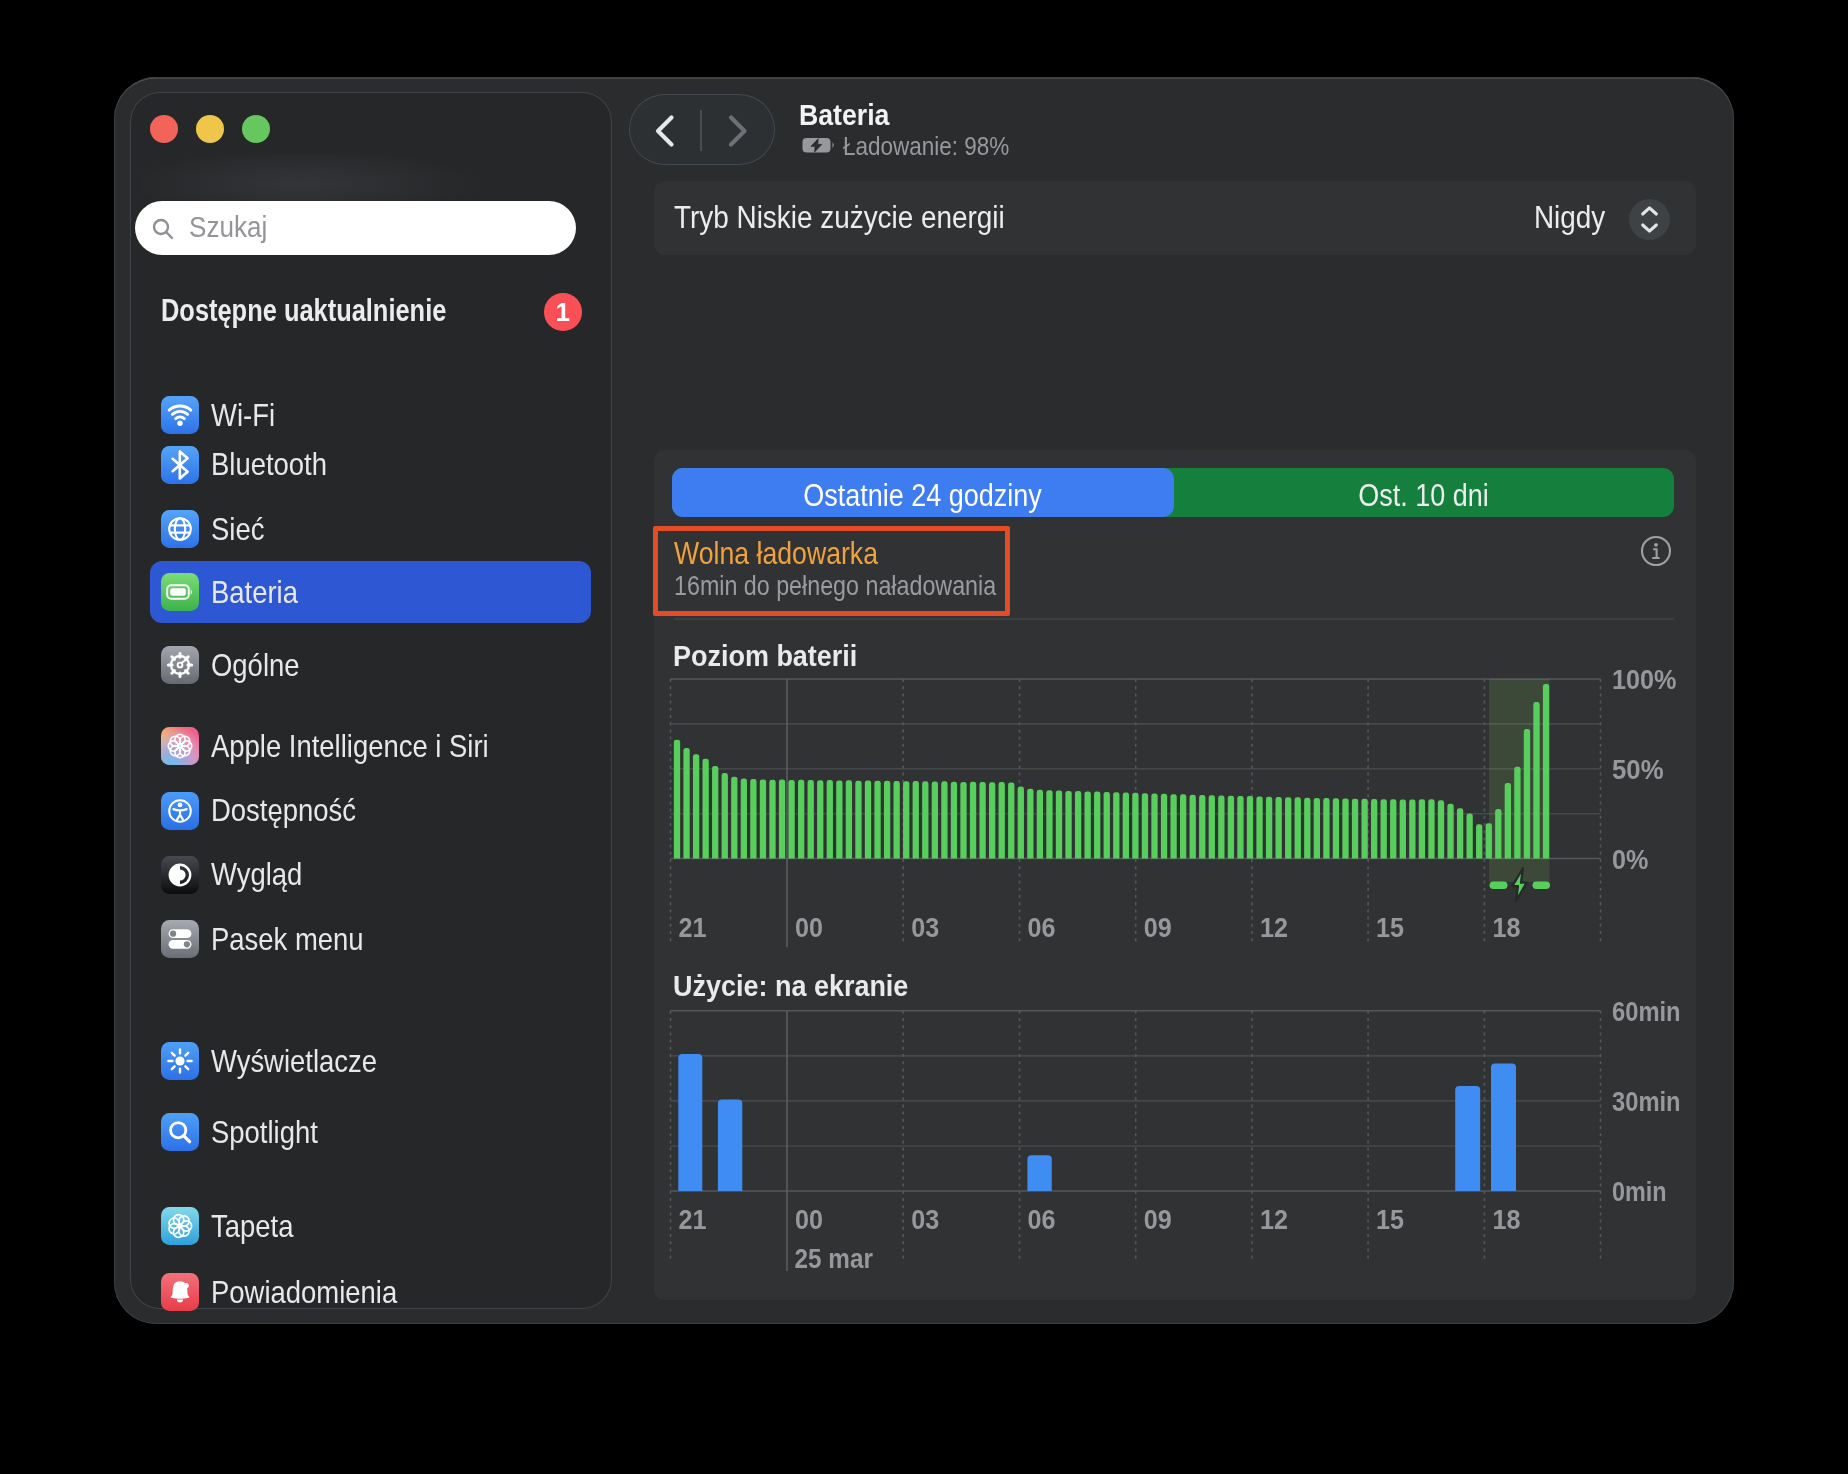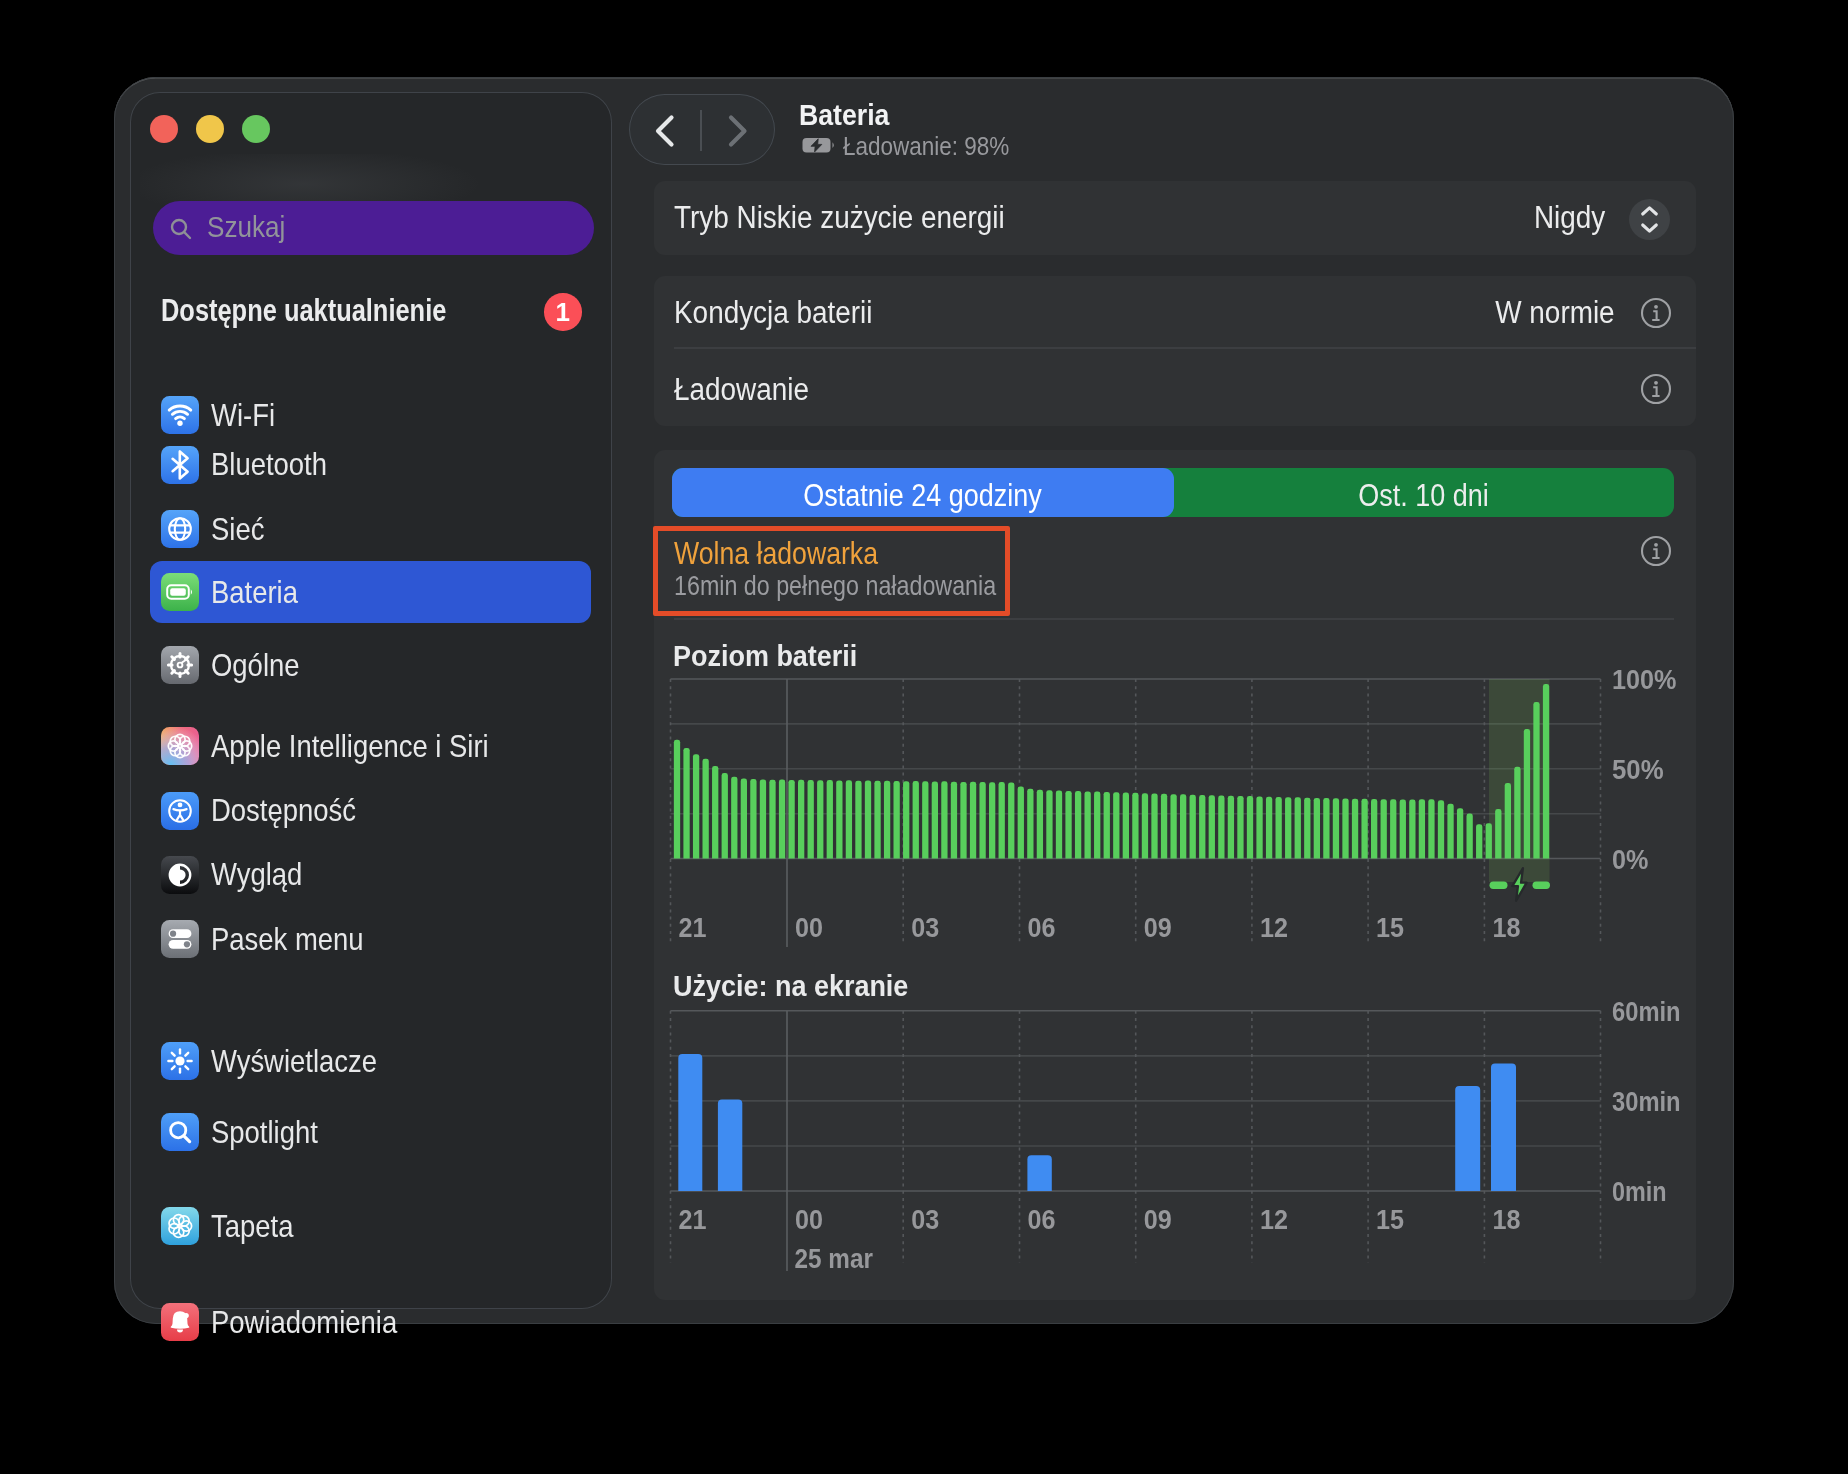"Szukaj" .search { background: #4c1d95 -> #ffffff; left: 23px -> 5px }
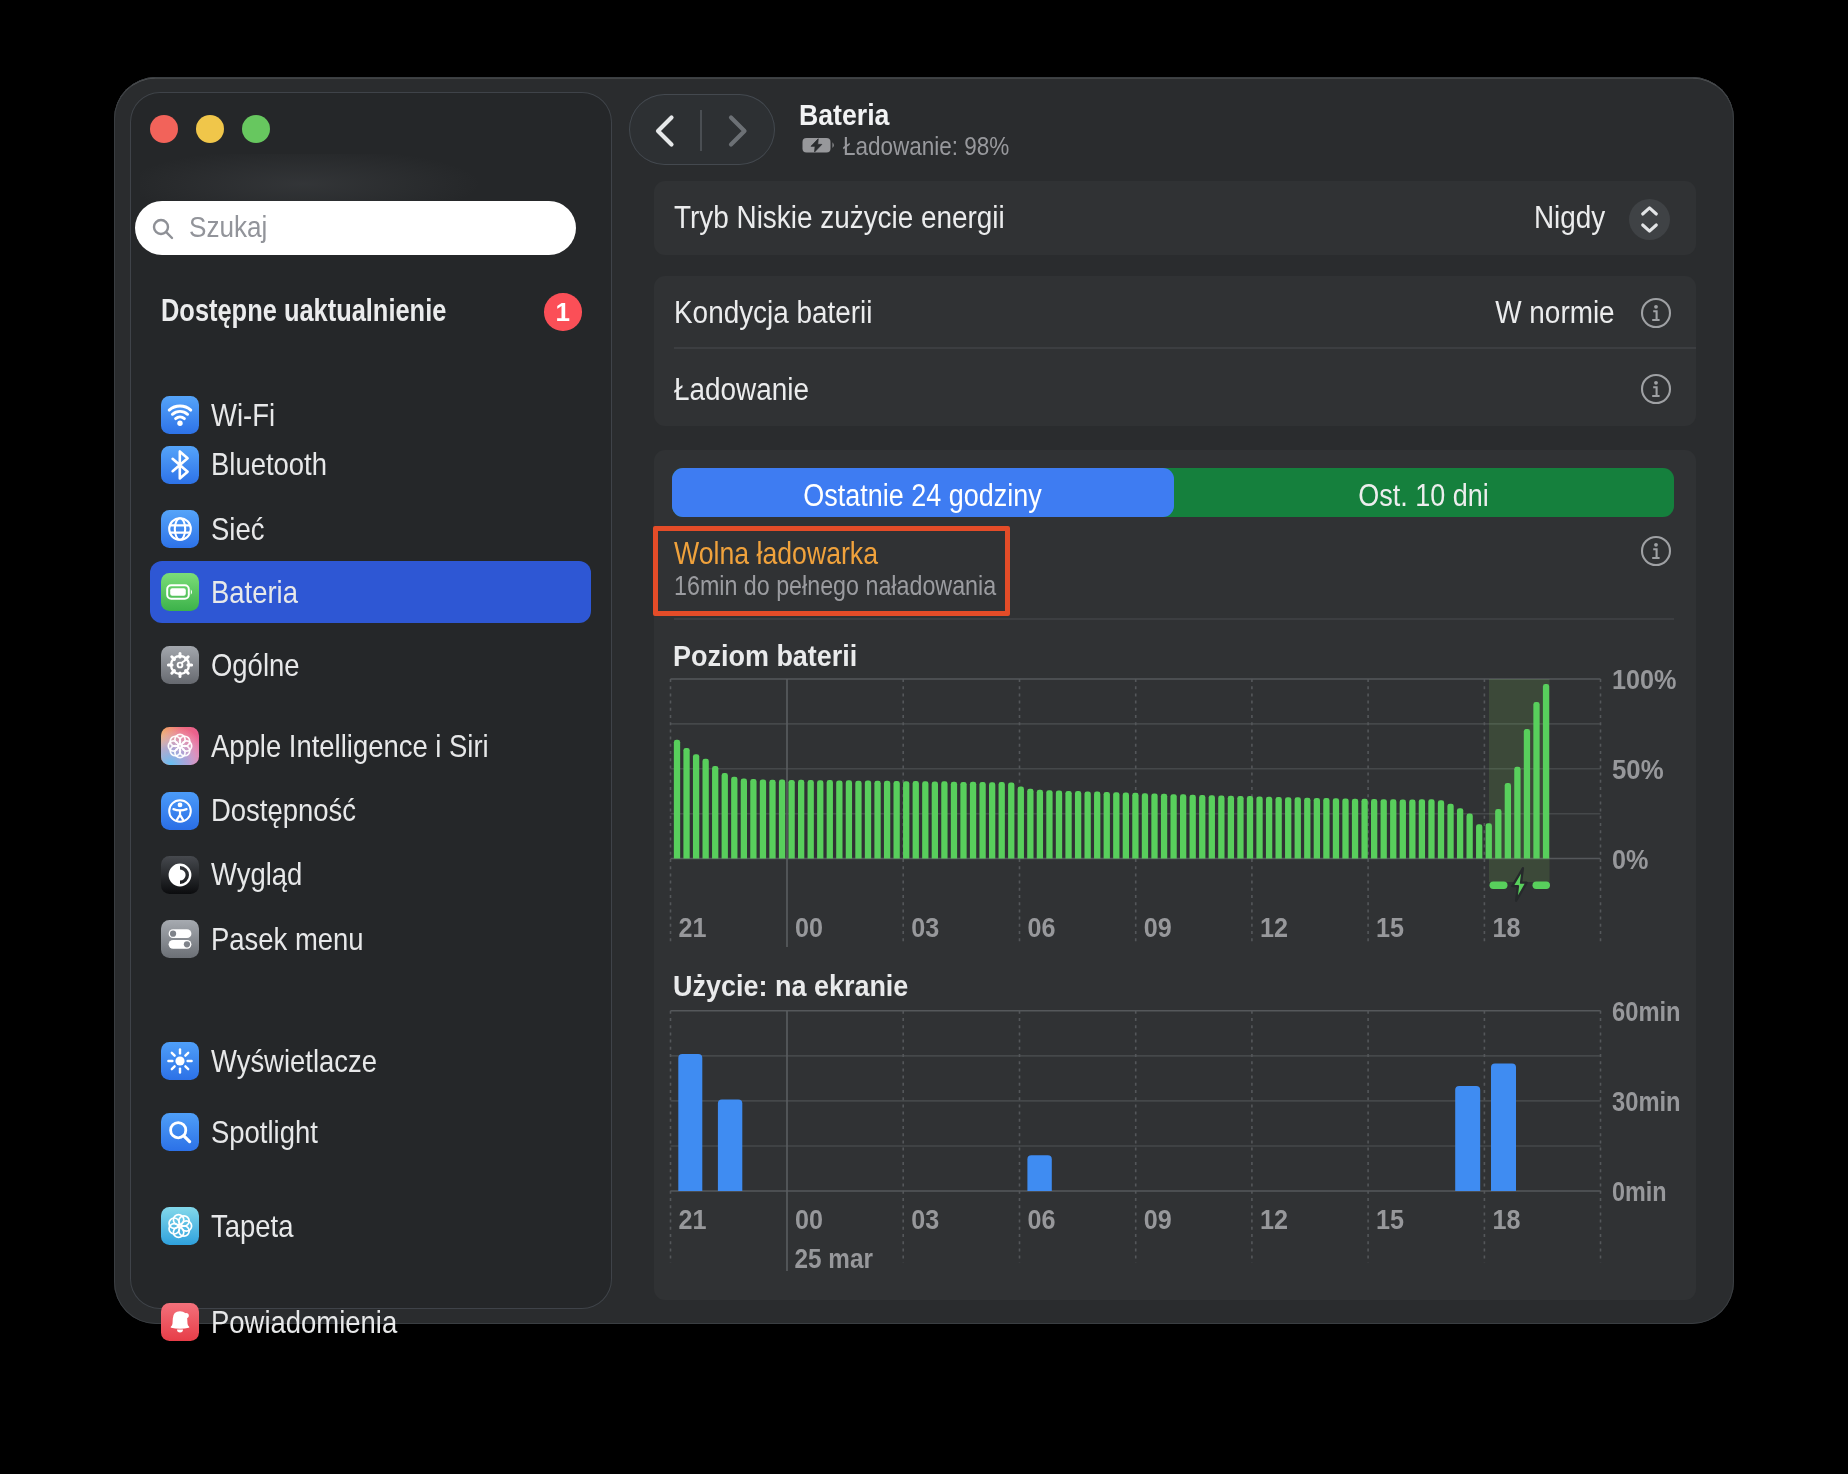"Kondycja baterii" div.card { html: <div> <div>Kondycja baterii</div> <div>W normie</div> <svg> <circle></circle> <circle></circle> <path></path> </svg> <div></div> <div>Ładowanie</div> <svg> <circle></circle> <circle></circle> <path></path> </svg> </div> -> none }
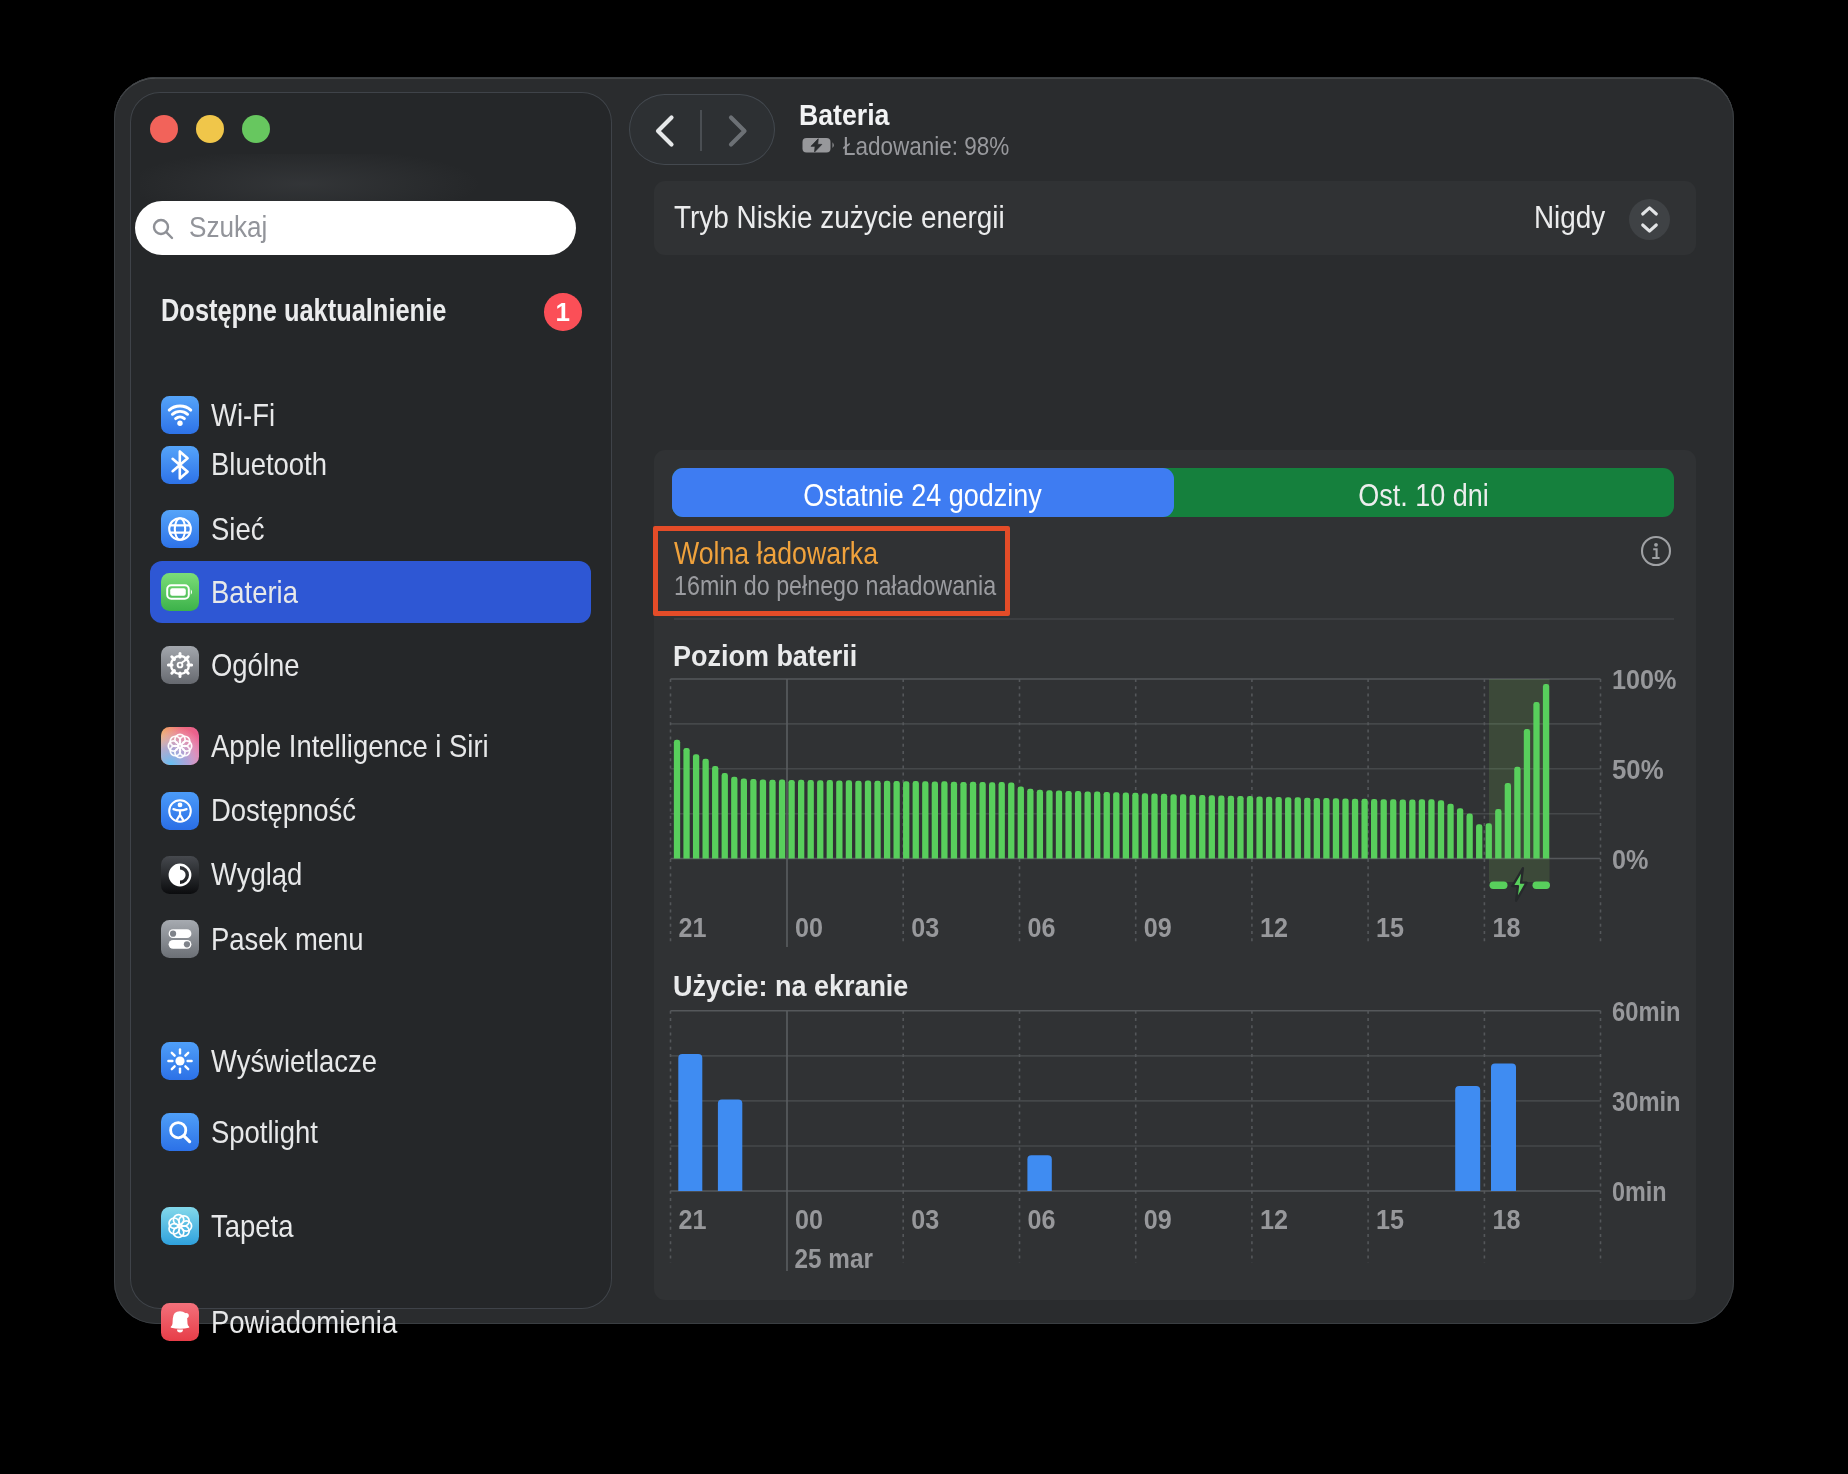"Powiadomienia" div.srow { top: 1199px -> 1169px }
